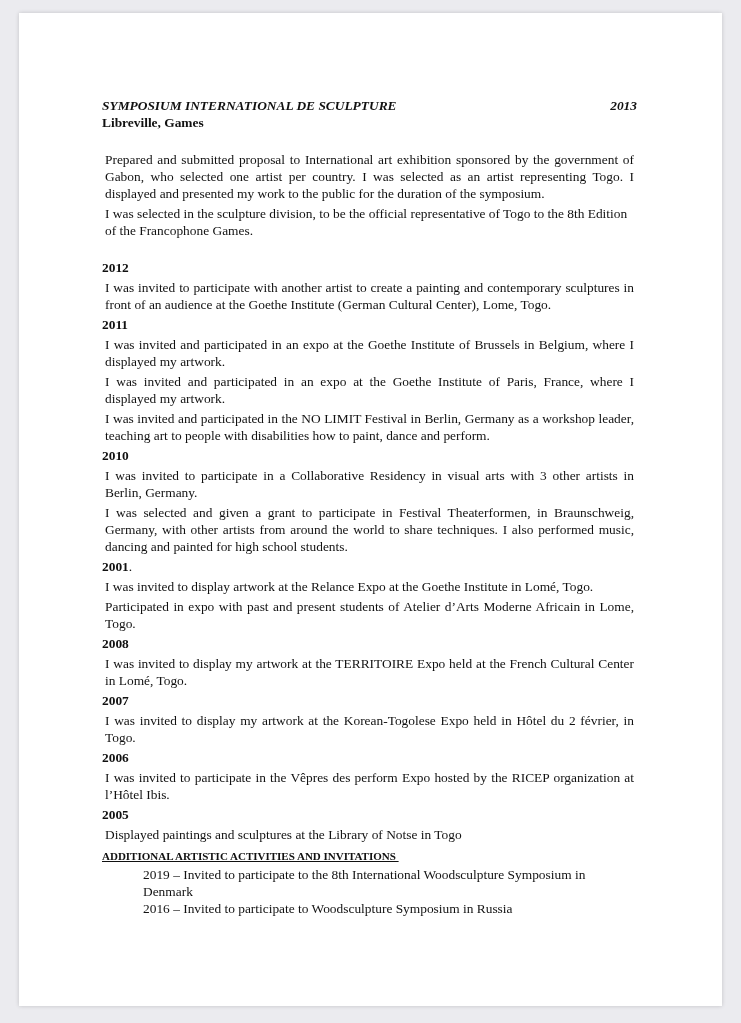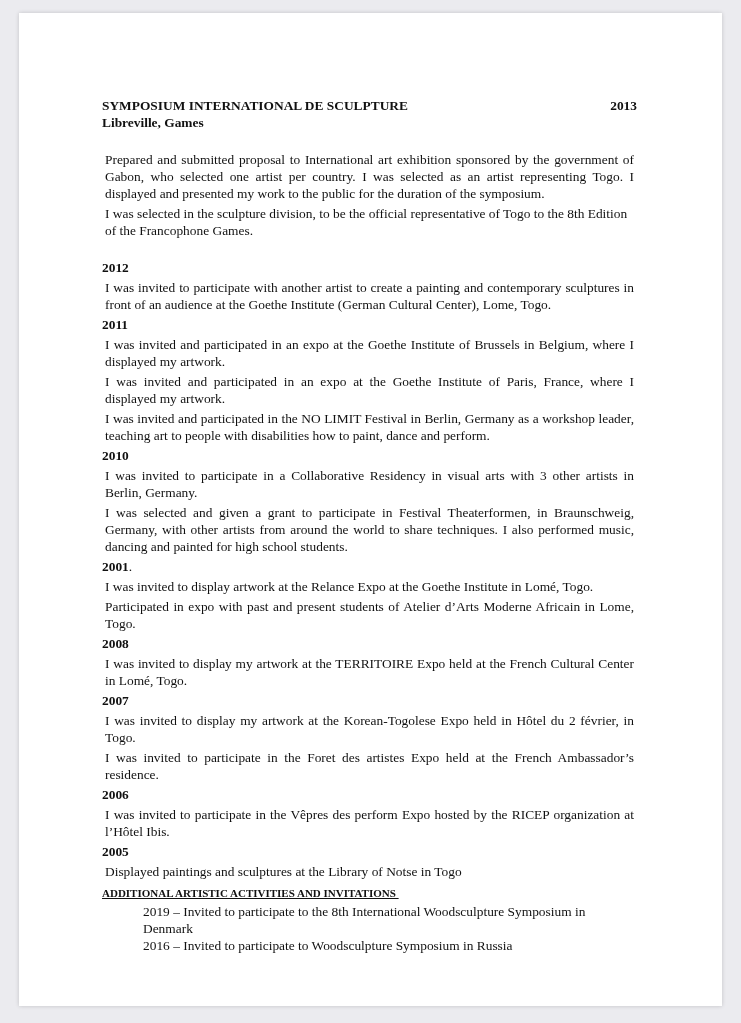"SYMPOSIUM INTERNATIONAL DE SCULPTURE" .hdr-row { font-style: none -> italic }
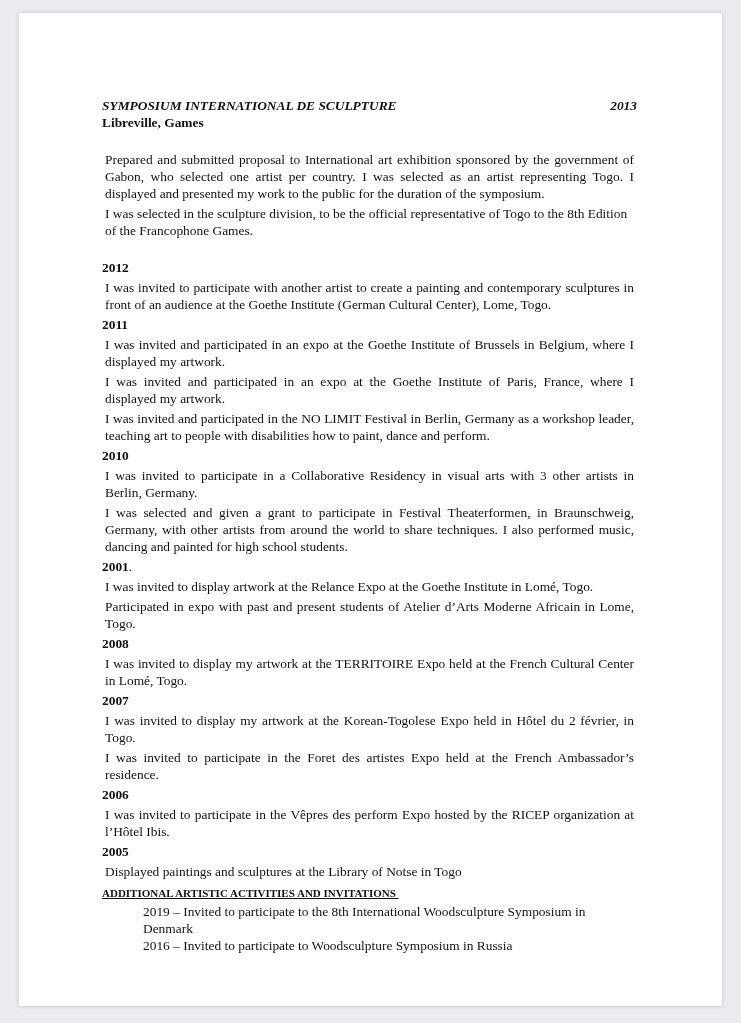"I was invited to participate in the Foret" p.para { html: <p>I was invited to participate in the Foret des artistes Expo held at the French Ambassador’s residence.</p> -> none }
